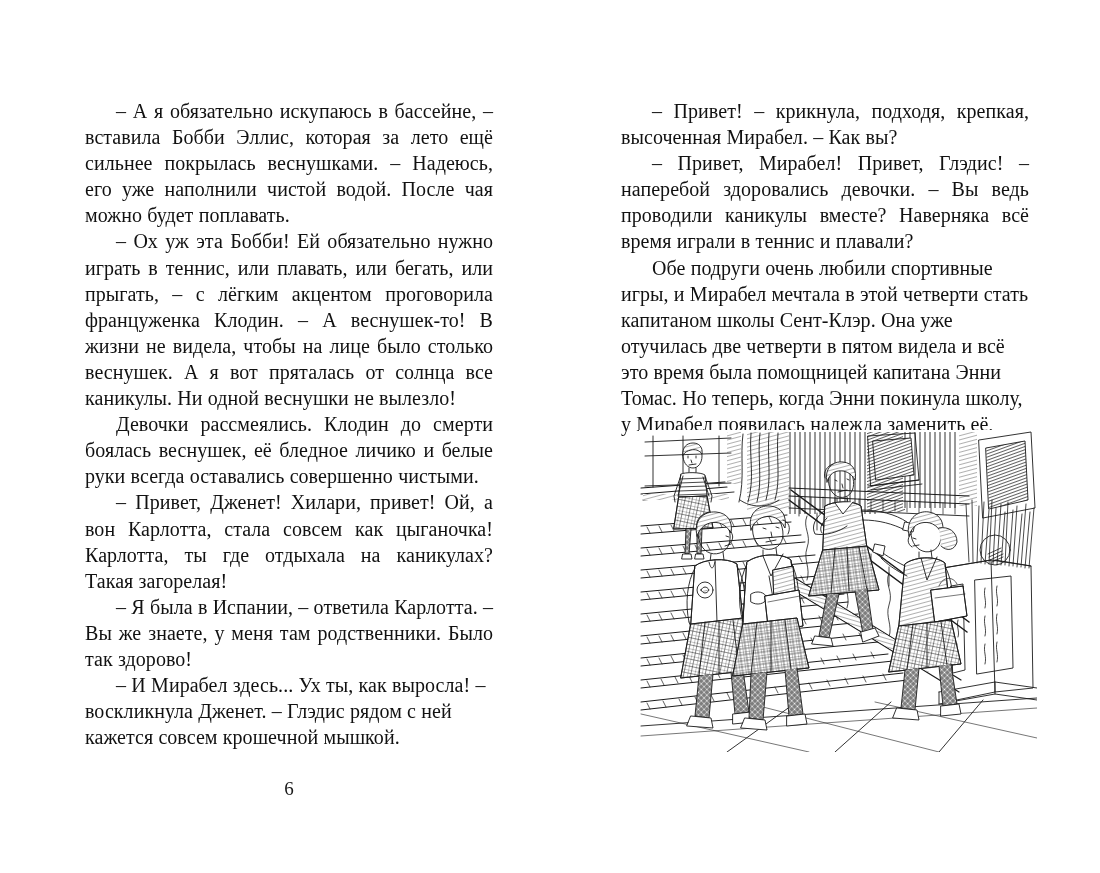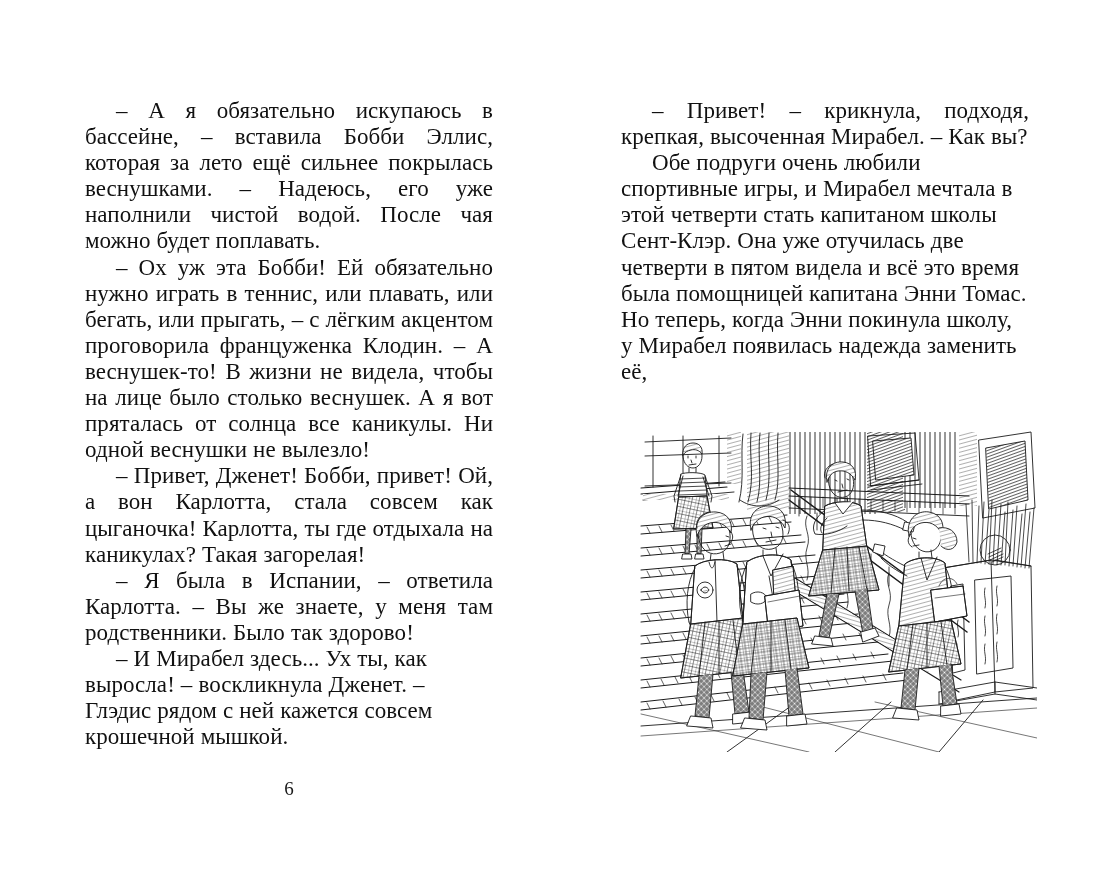"– А я обязательно искупаюсь" .col p { font-size: 23px -> 20px }
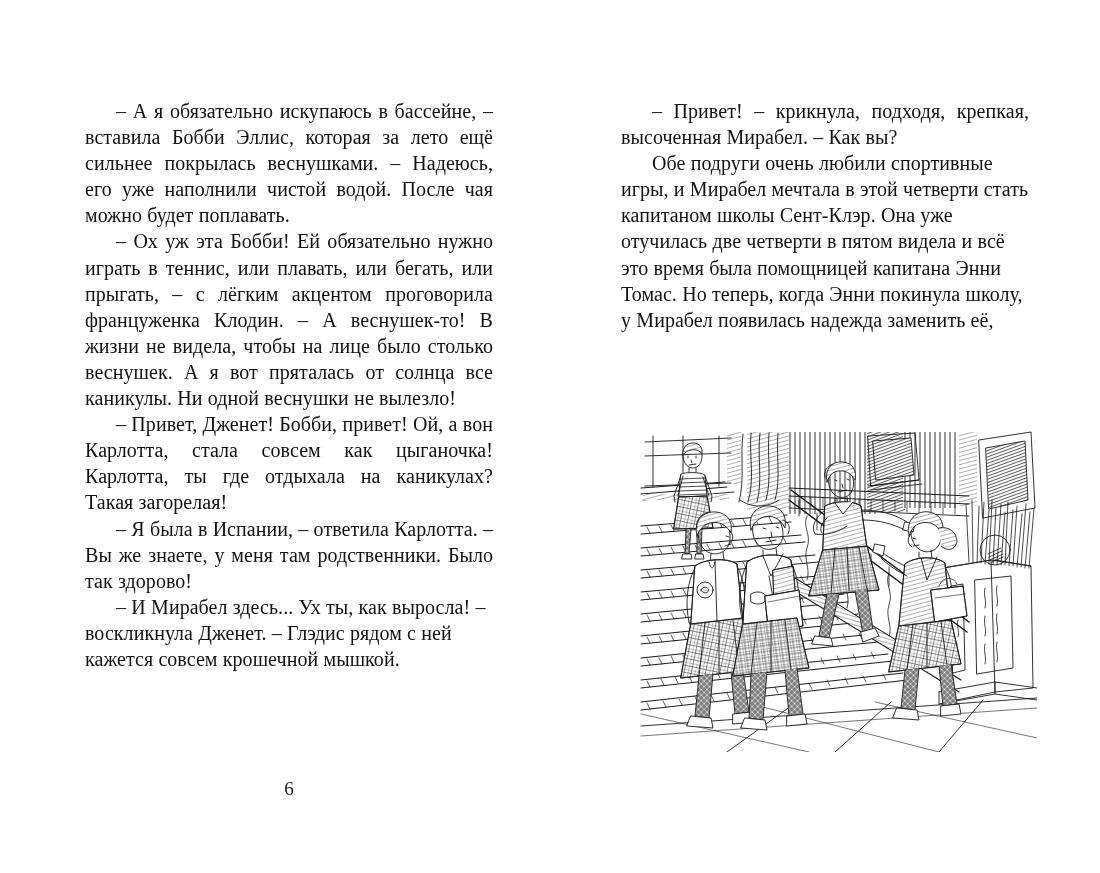"– Привет, Мирабел! Привет, Глэдис!" p { html: none -> <p>– Привет, Мирабел! Привет, Глэдис! – наперебой здоровались девочки. – Вы ведь проводили каникулы вместе? Наверняка всё время играли в теннис и плавали?</p> }
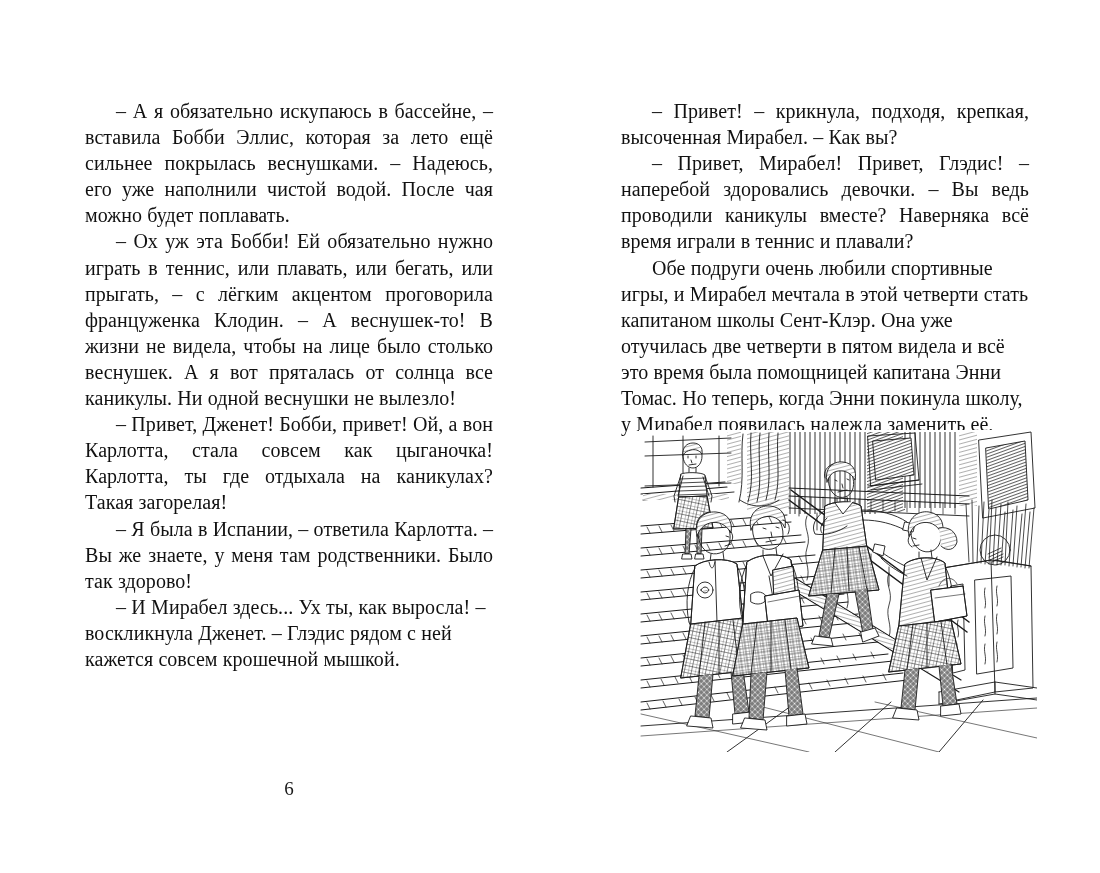"Девочки рассмеялись. Клодин до смерти" p { html: none -> <p>Девочки рассмеялись. Клодин до смерти боялась веснушек, её бледное личико и белые руки всегда оставались совершенно чистыми.</p> }
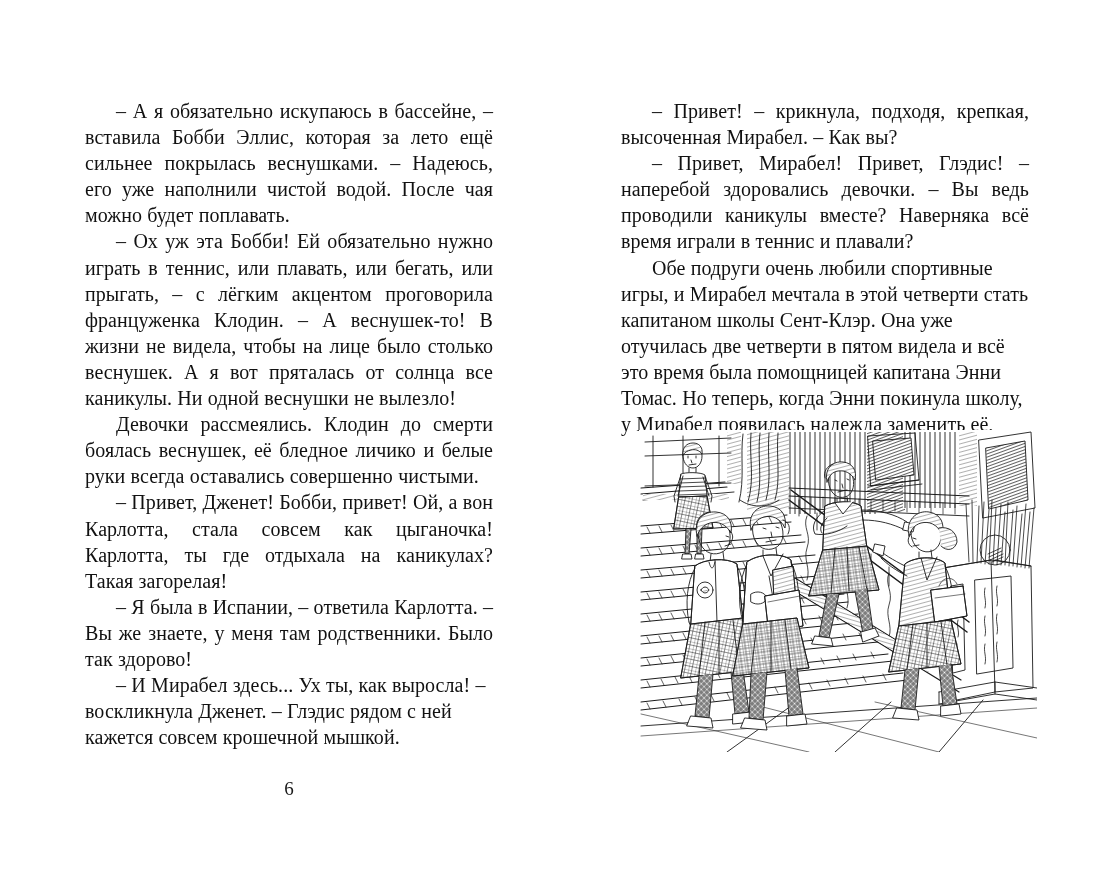"– Привет, Дженет! Бобби, привет!" p { text: Бобби -> Хилари }
